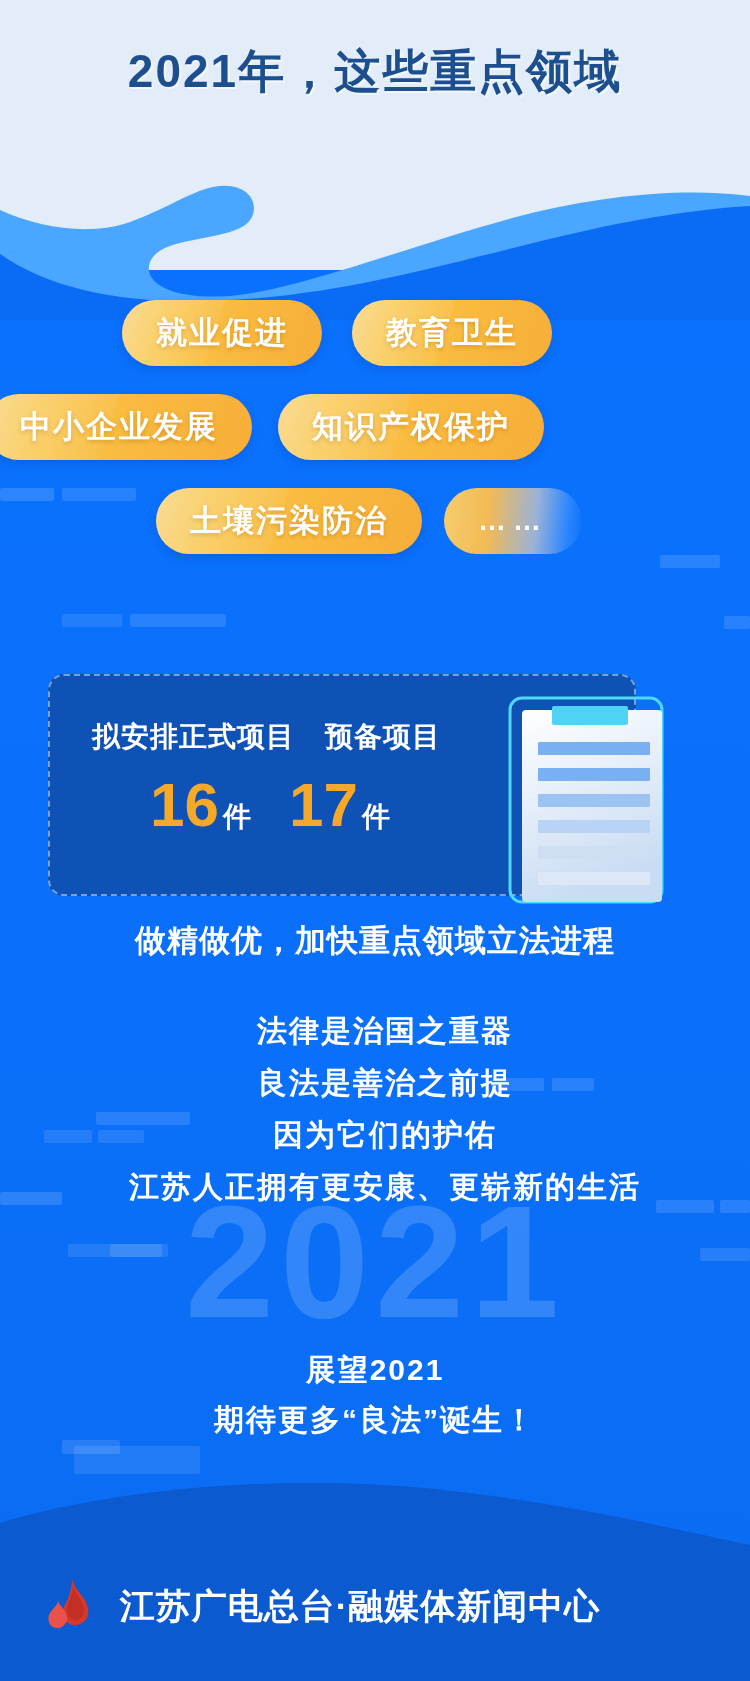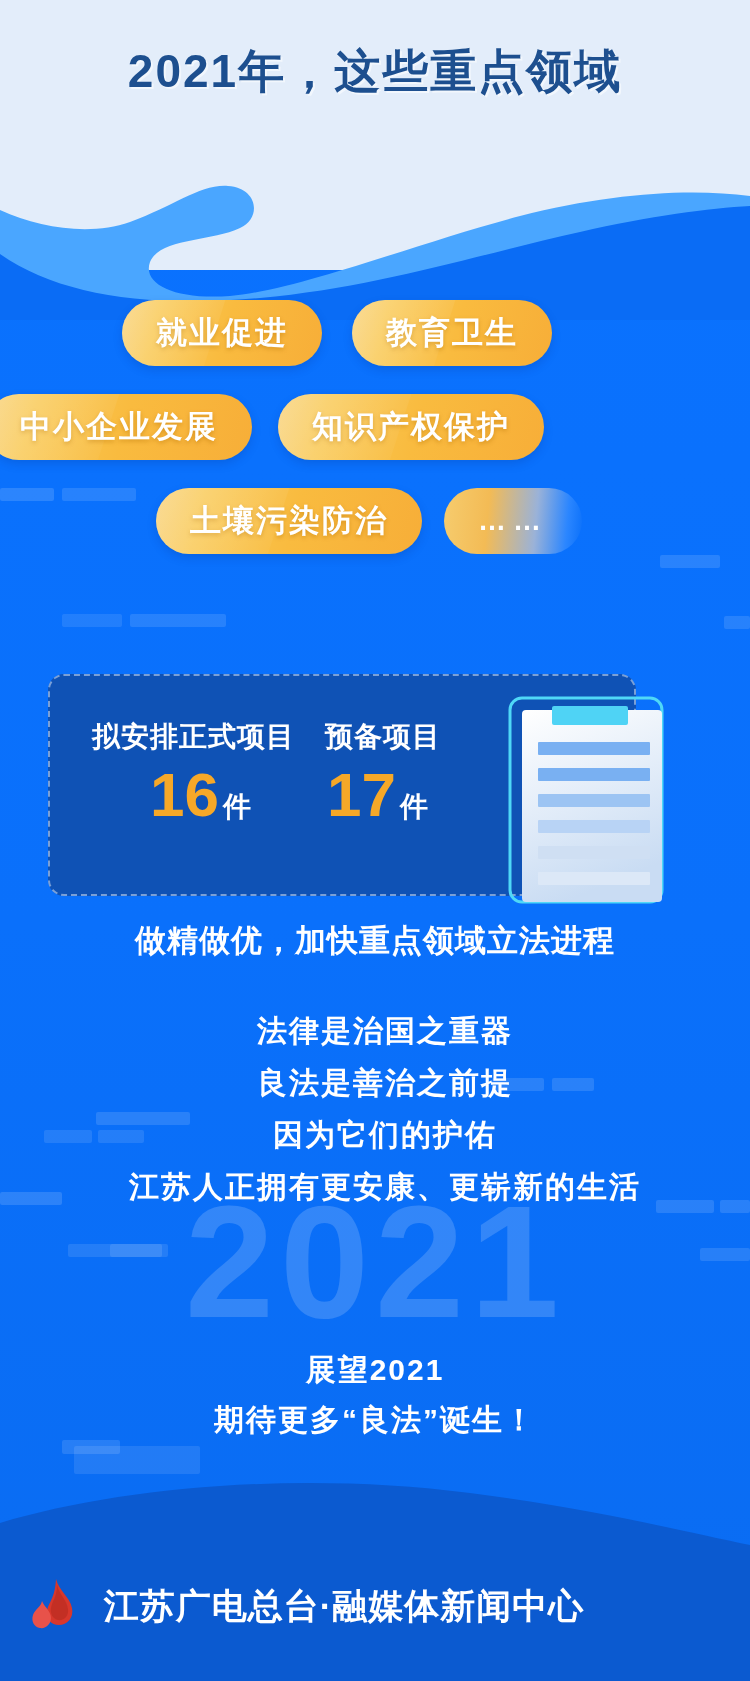"16" .stat-values { gap: 76px -> 38px; margin-top: 8px -> 18px }
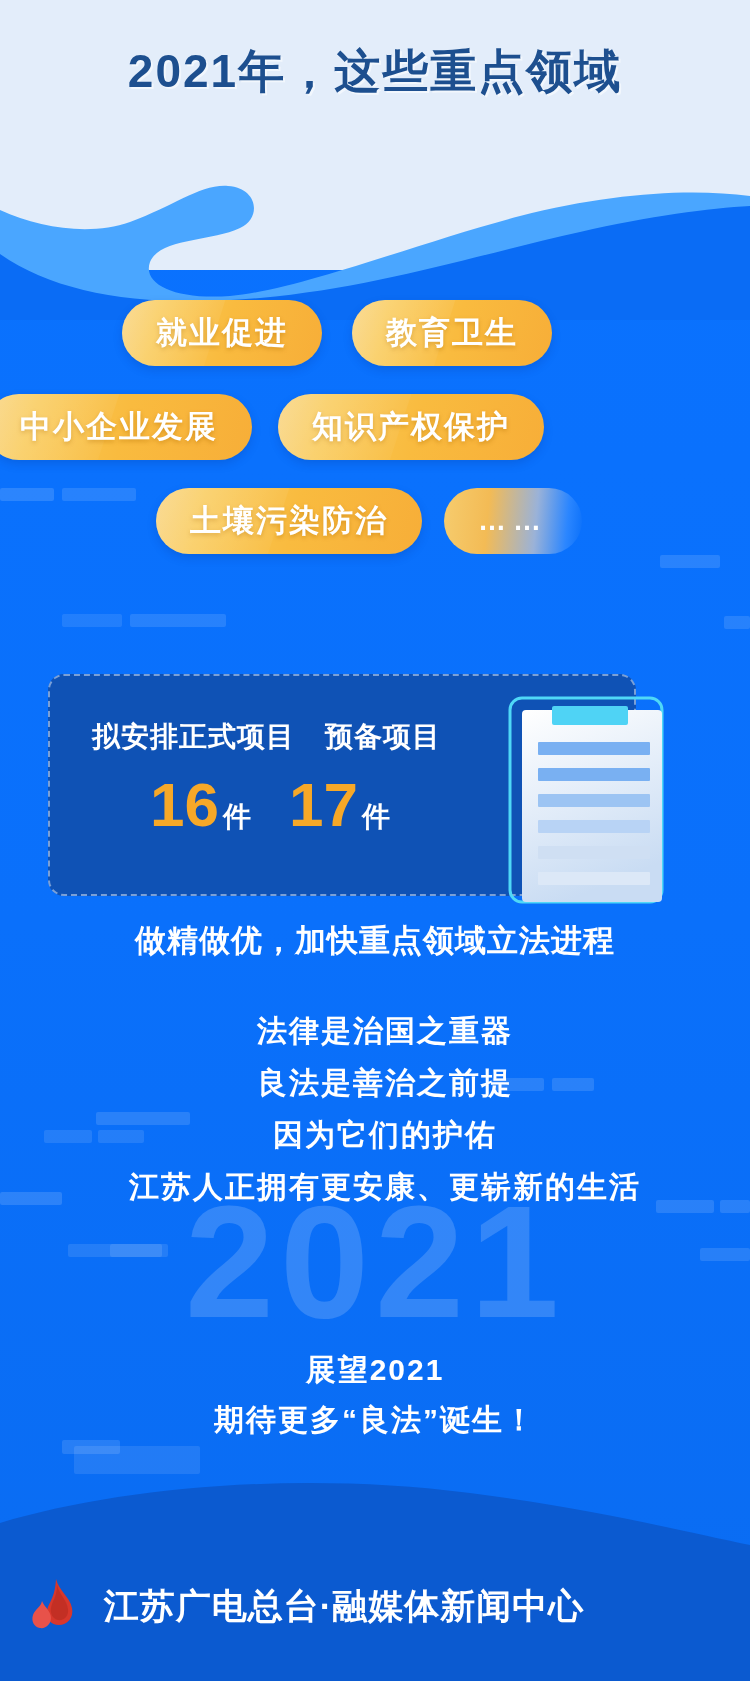"江苏广电总台·融媒体新闻中心" .footer-bar { left: 0 -> 16px }
